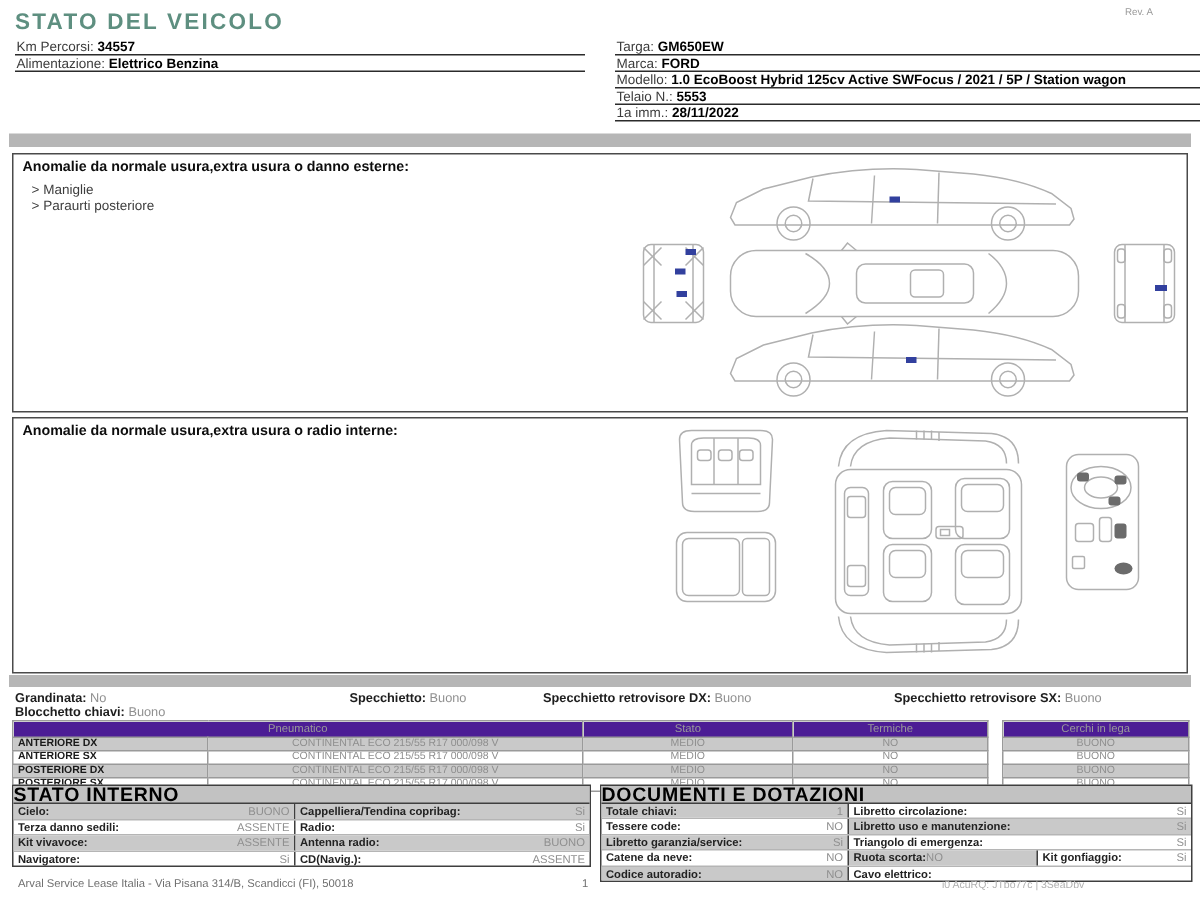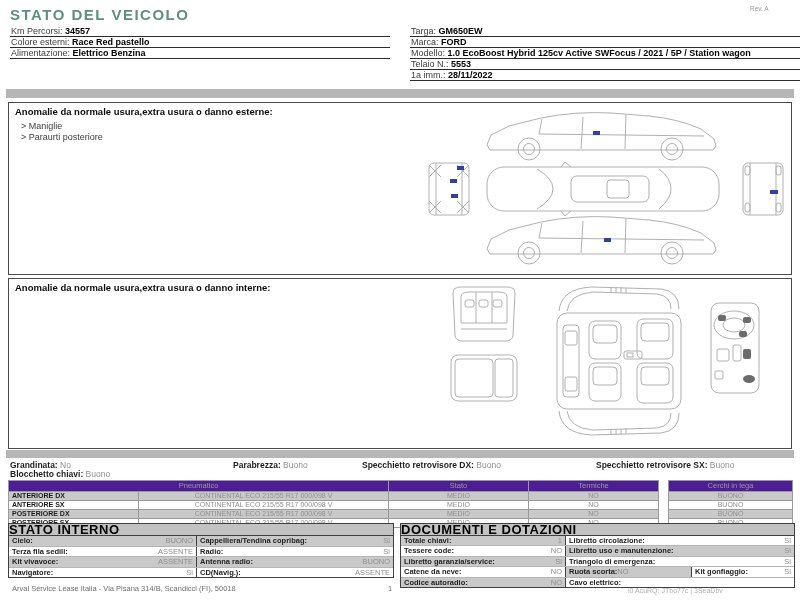"Colore esterni: Race Red pastello" div.info-row { html: <div> <span>Colore esterni:</span> <span>Race Red pastello</span> </div> -> none }
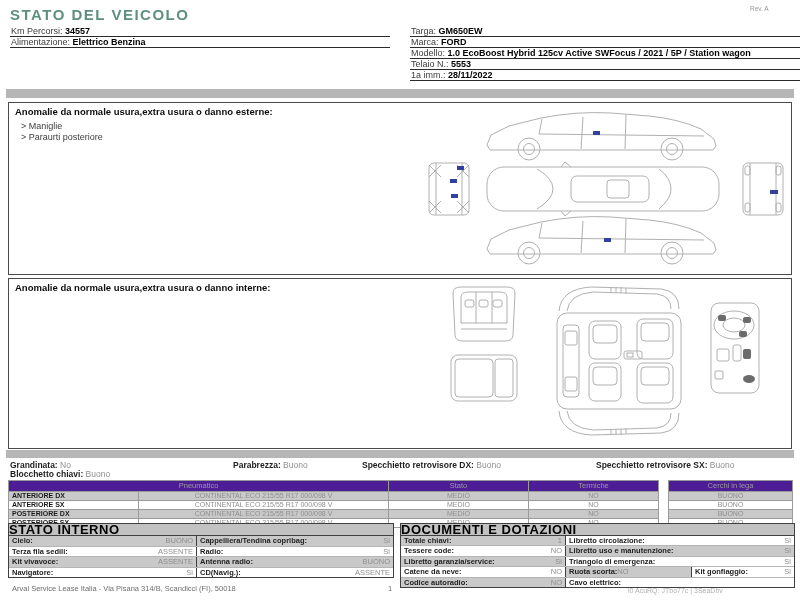"Anomalie da normale usura,extra usura o danno interne:" div.box-title { text: danno -> radio }
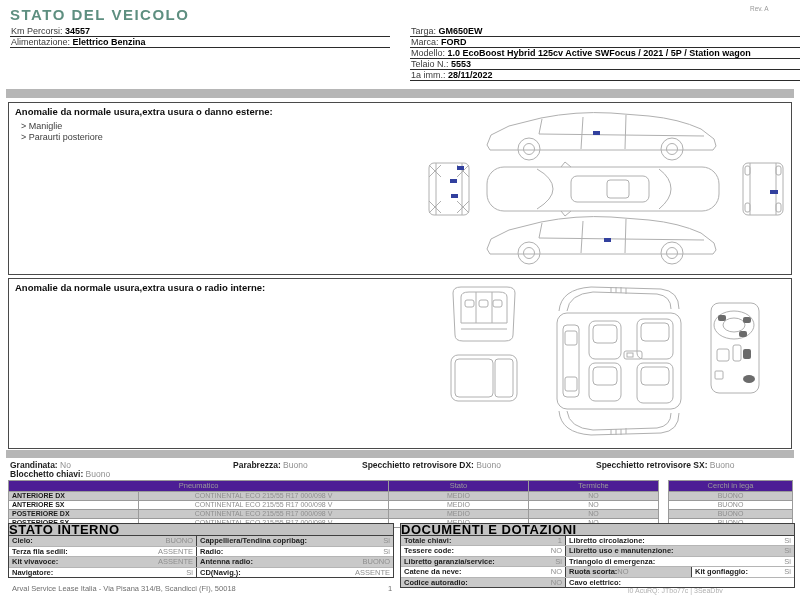"Parabrezza:" span.s-lbl { text: Parabrezza -> Specchietto }
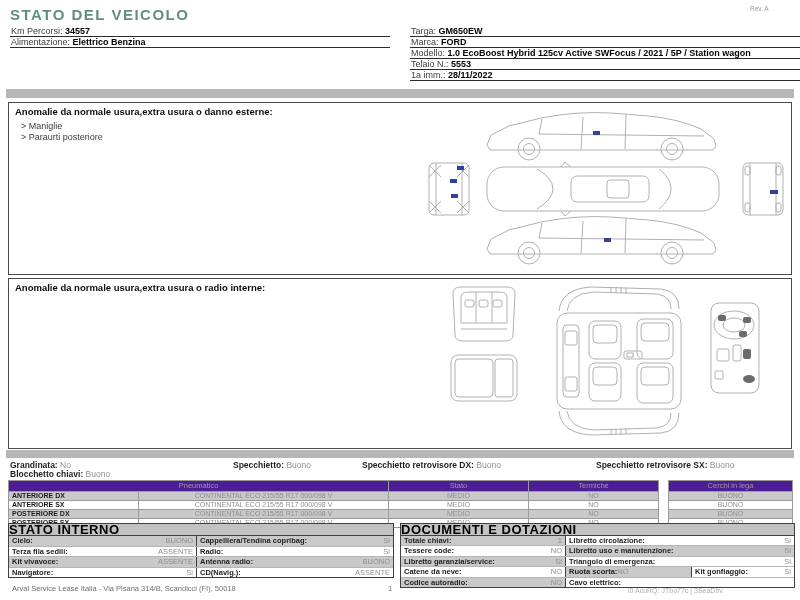"Terza fila sedili:" span.plbl { text: fila -> danno }
